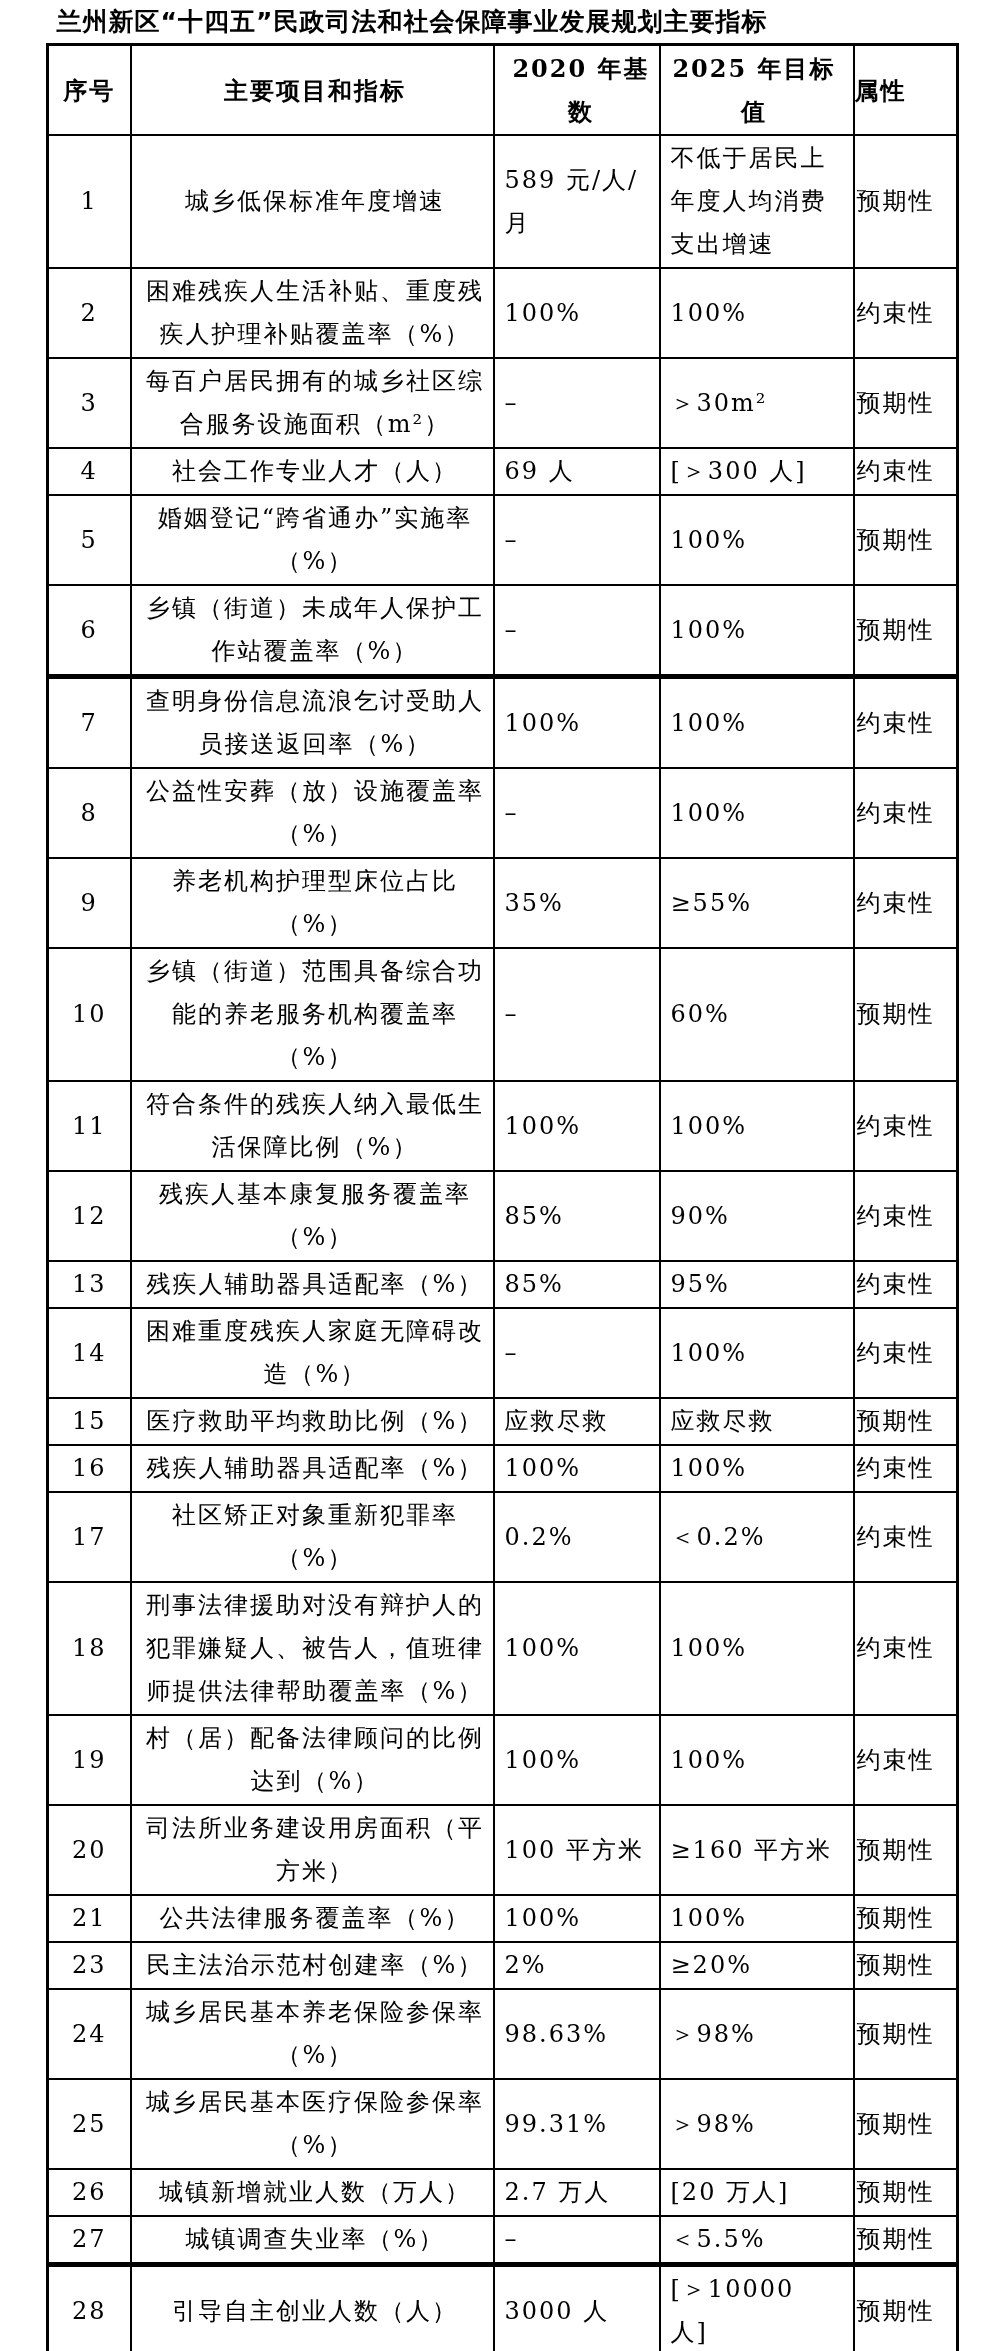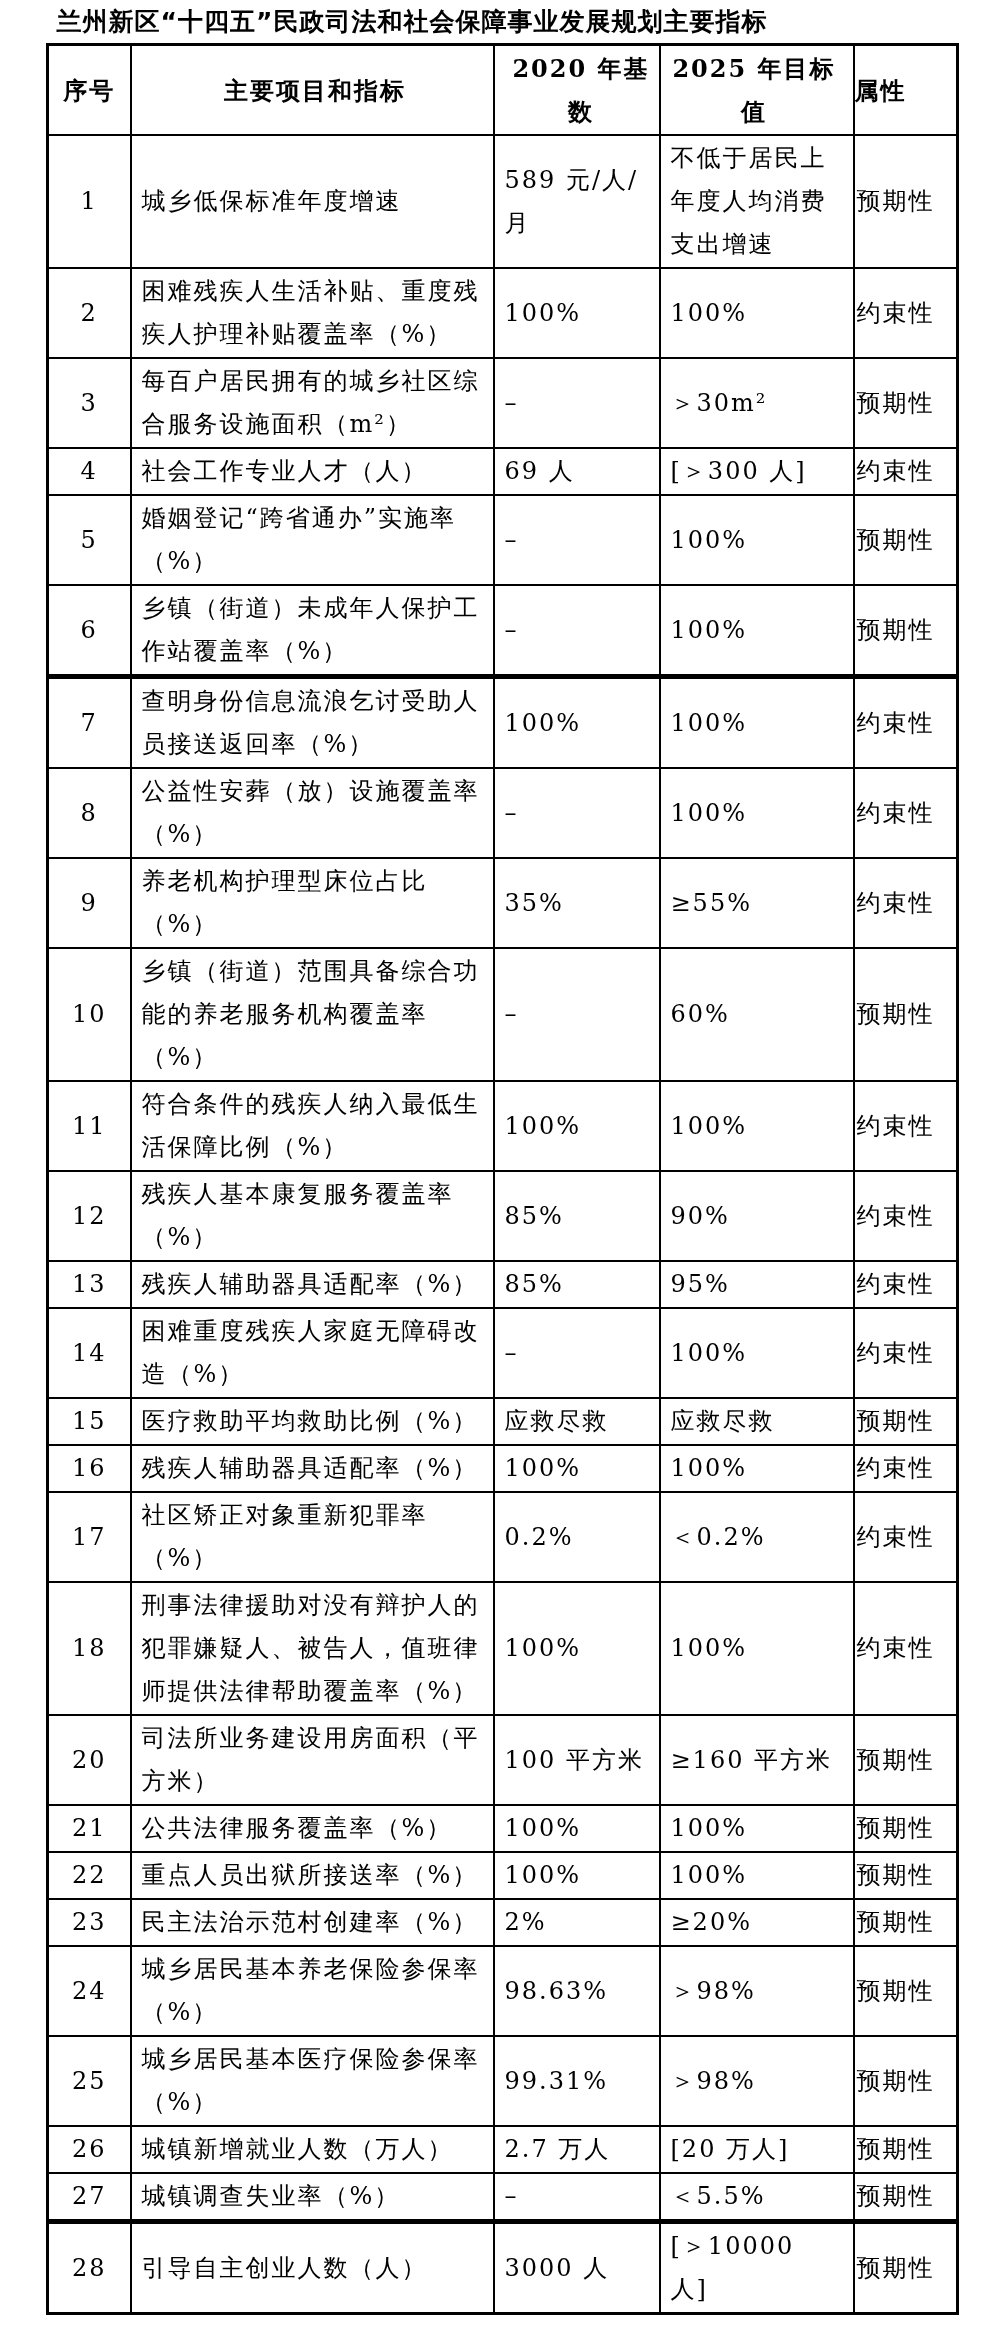"城乡低保标准年度增速" .c-ind { text-align: left -> center }
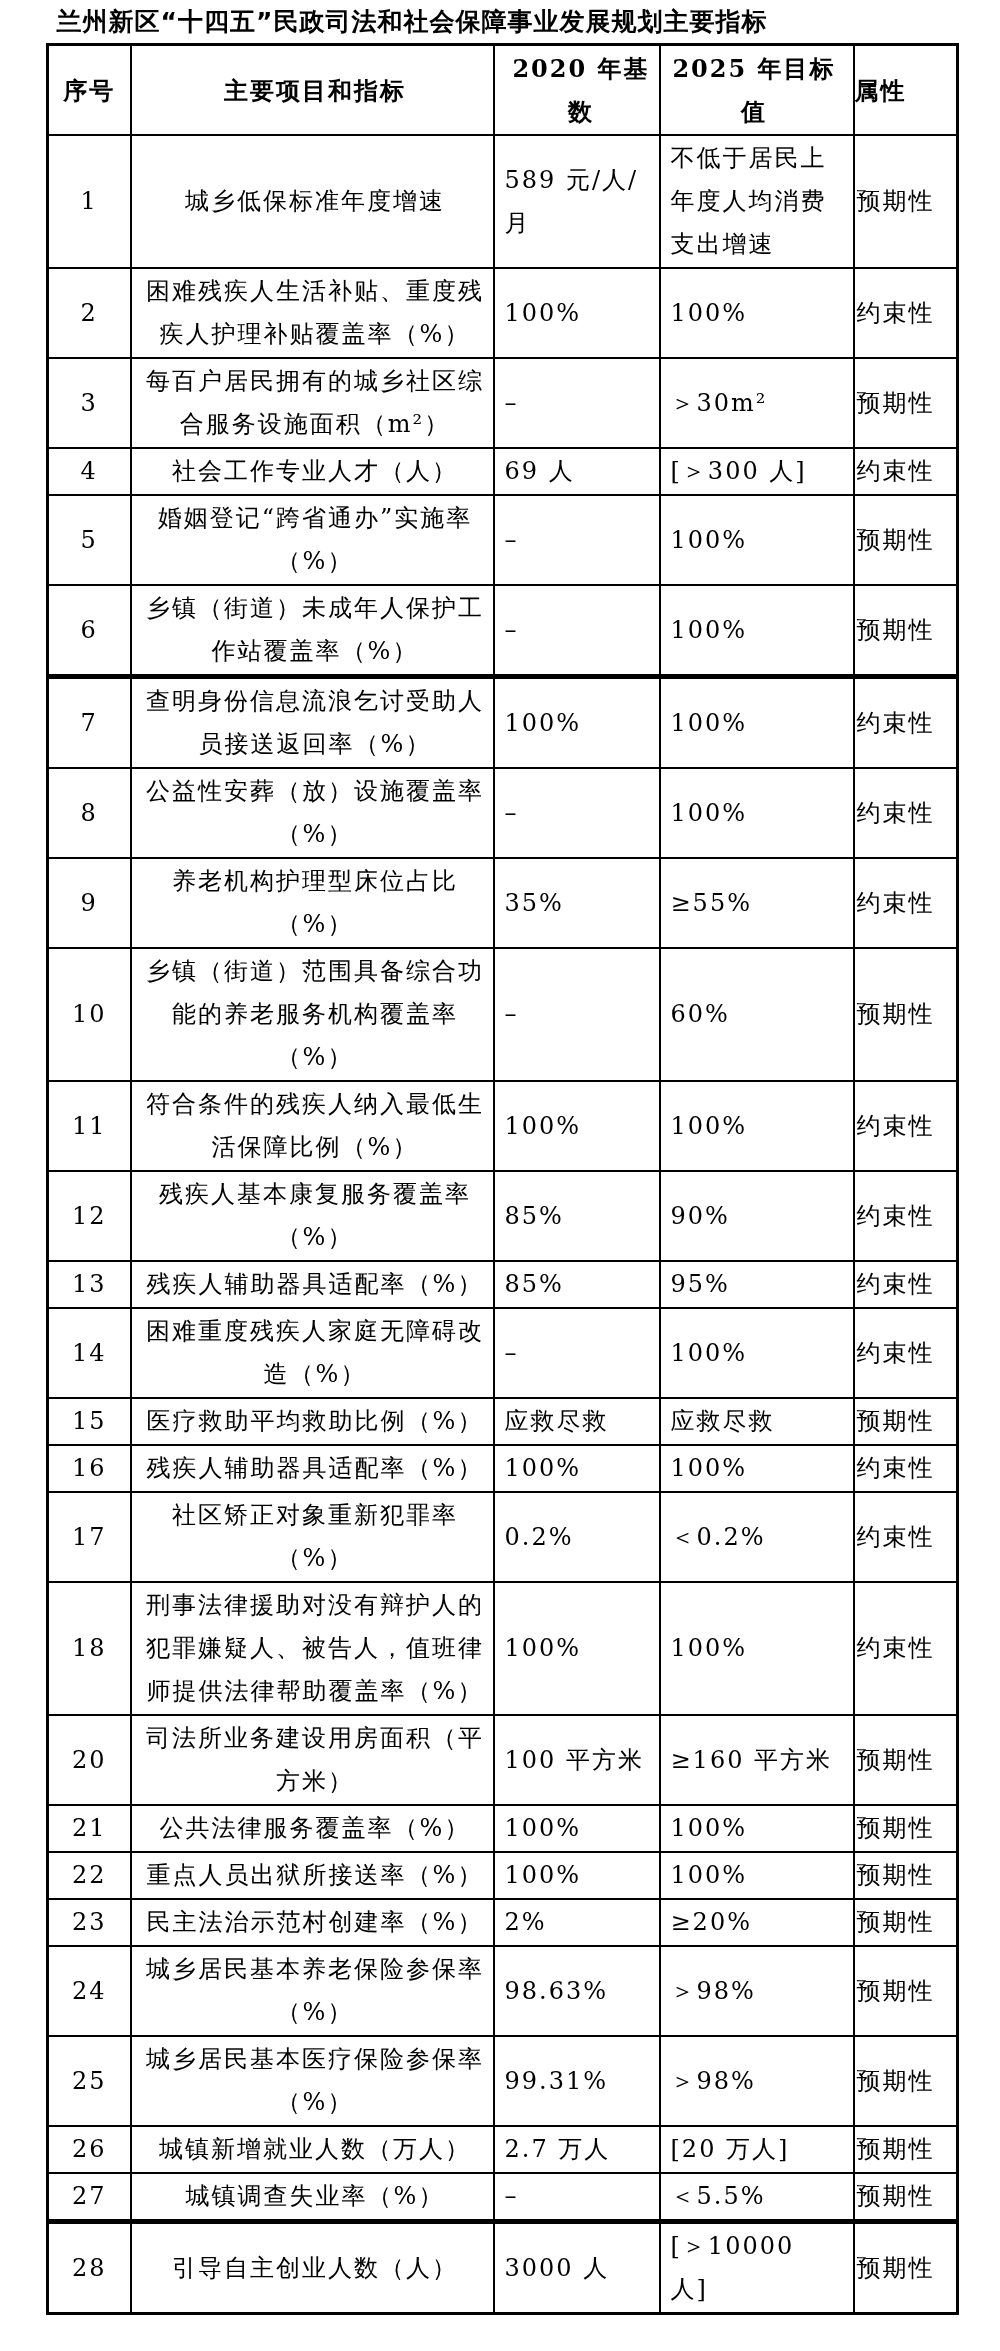"19" tr { html: none -> <tr> <td>19</td> <td>村（居）配备法律顾问的比例达到（%）</td> <td>100%</td> <td>100%</td> <td>约束性</td> </tr> }
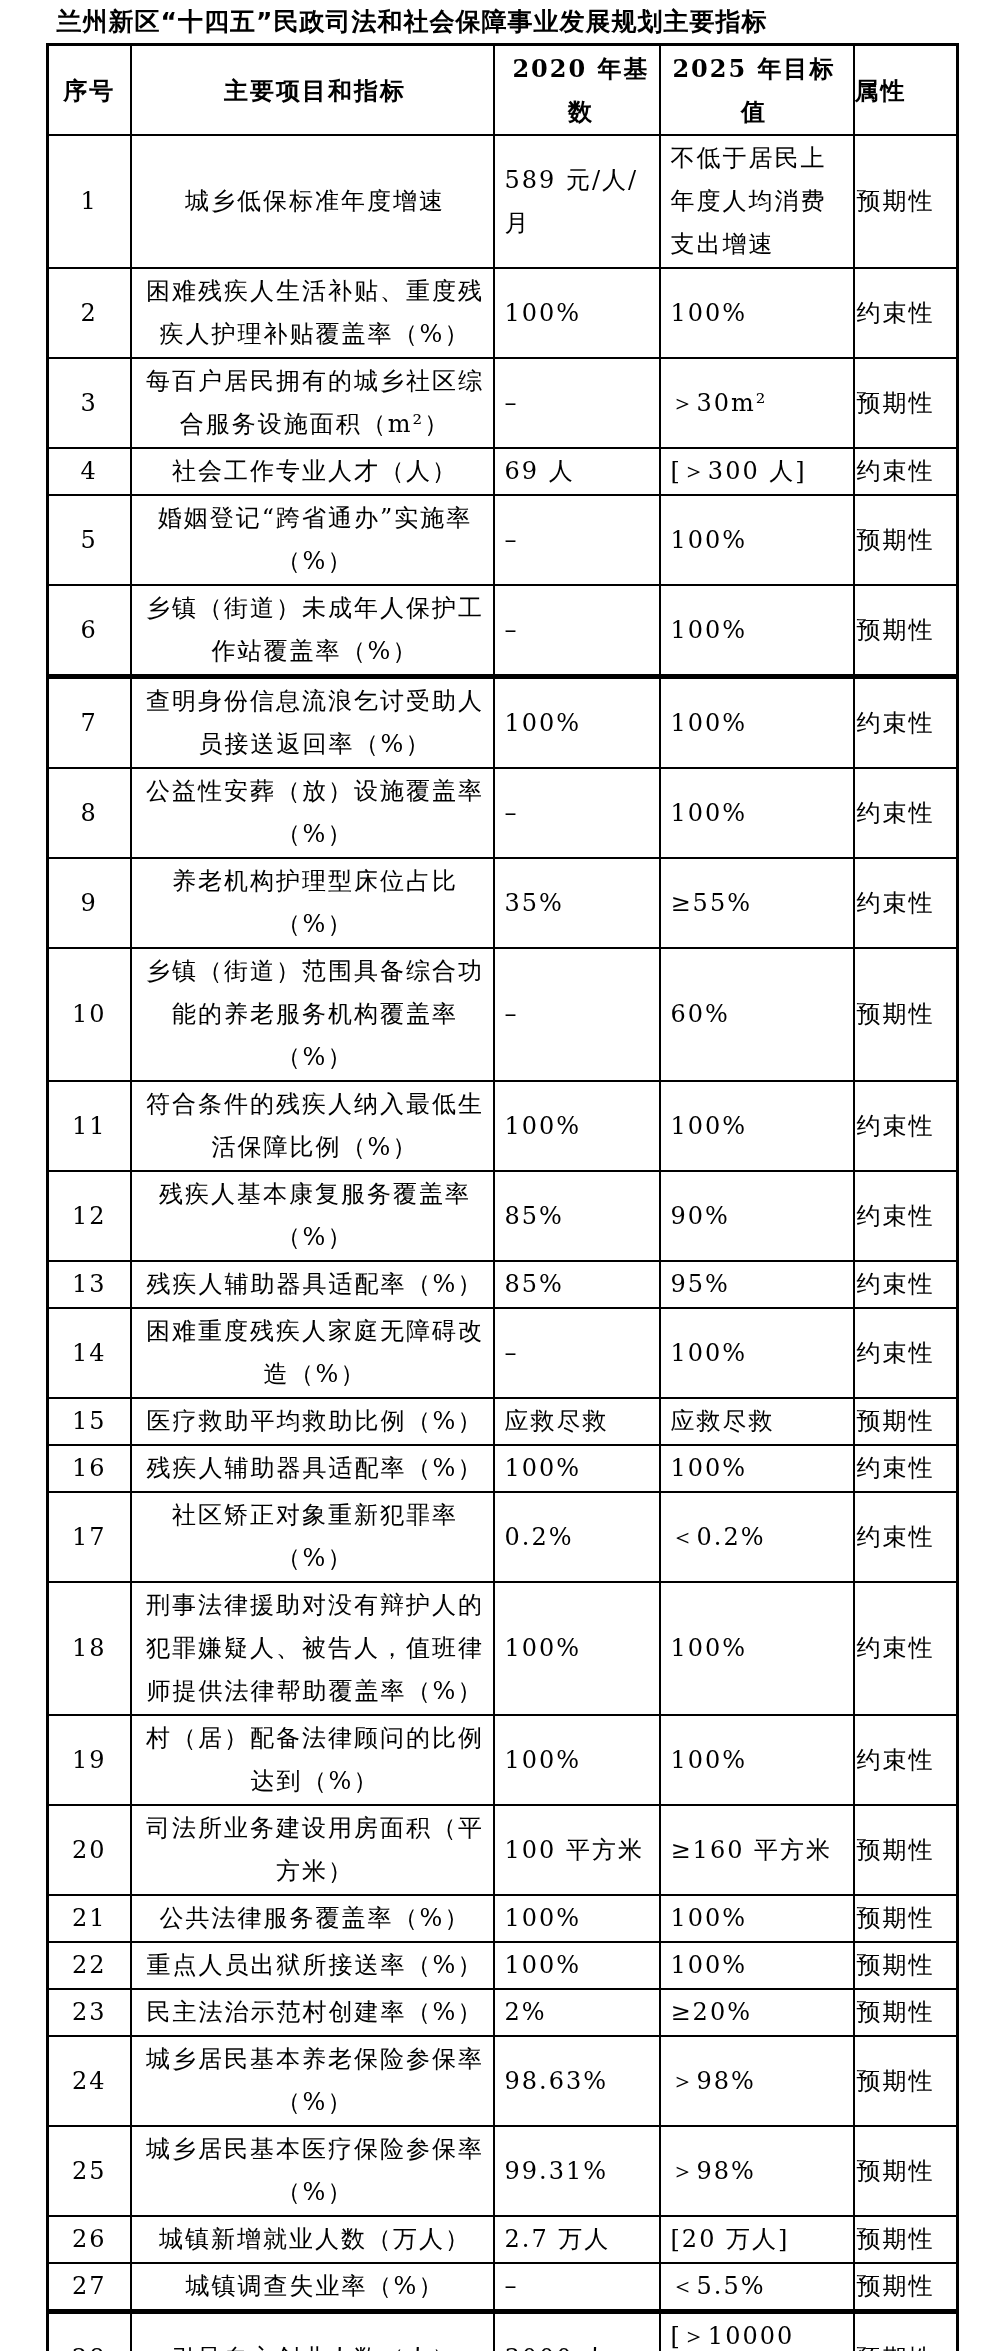"22" tr { html: <tr> <td>22</td> <td>重点人员出狱所接送率（%）</td> <td>100%</td> <td>100%</td> <td>预期性</td> </tr> -> none }
